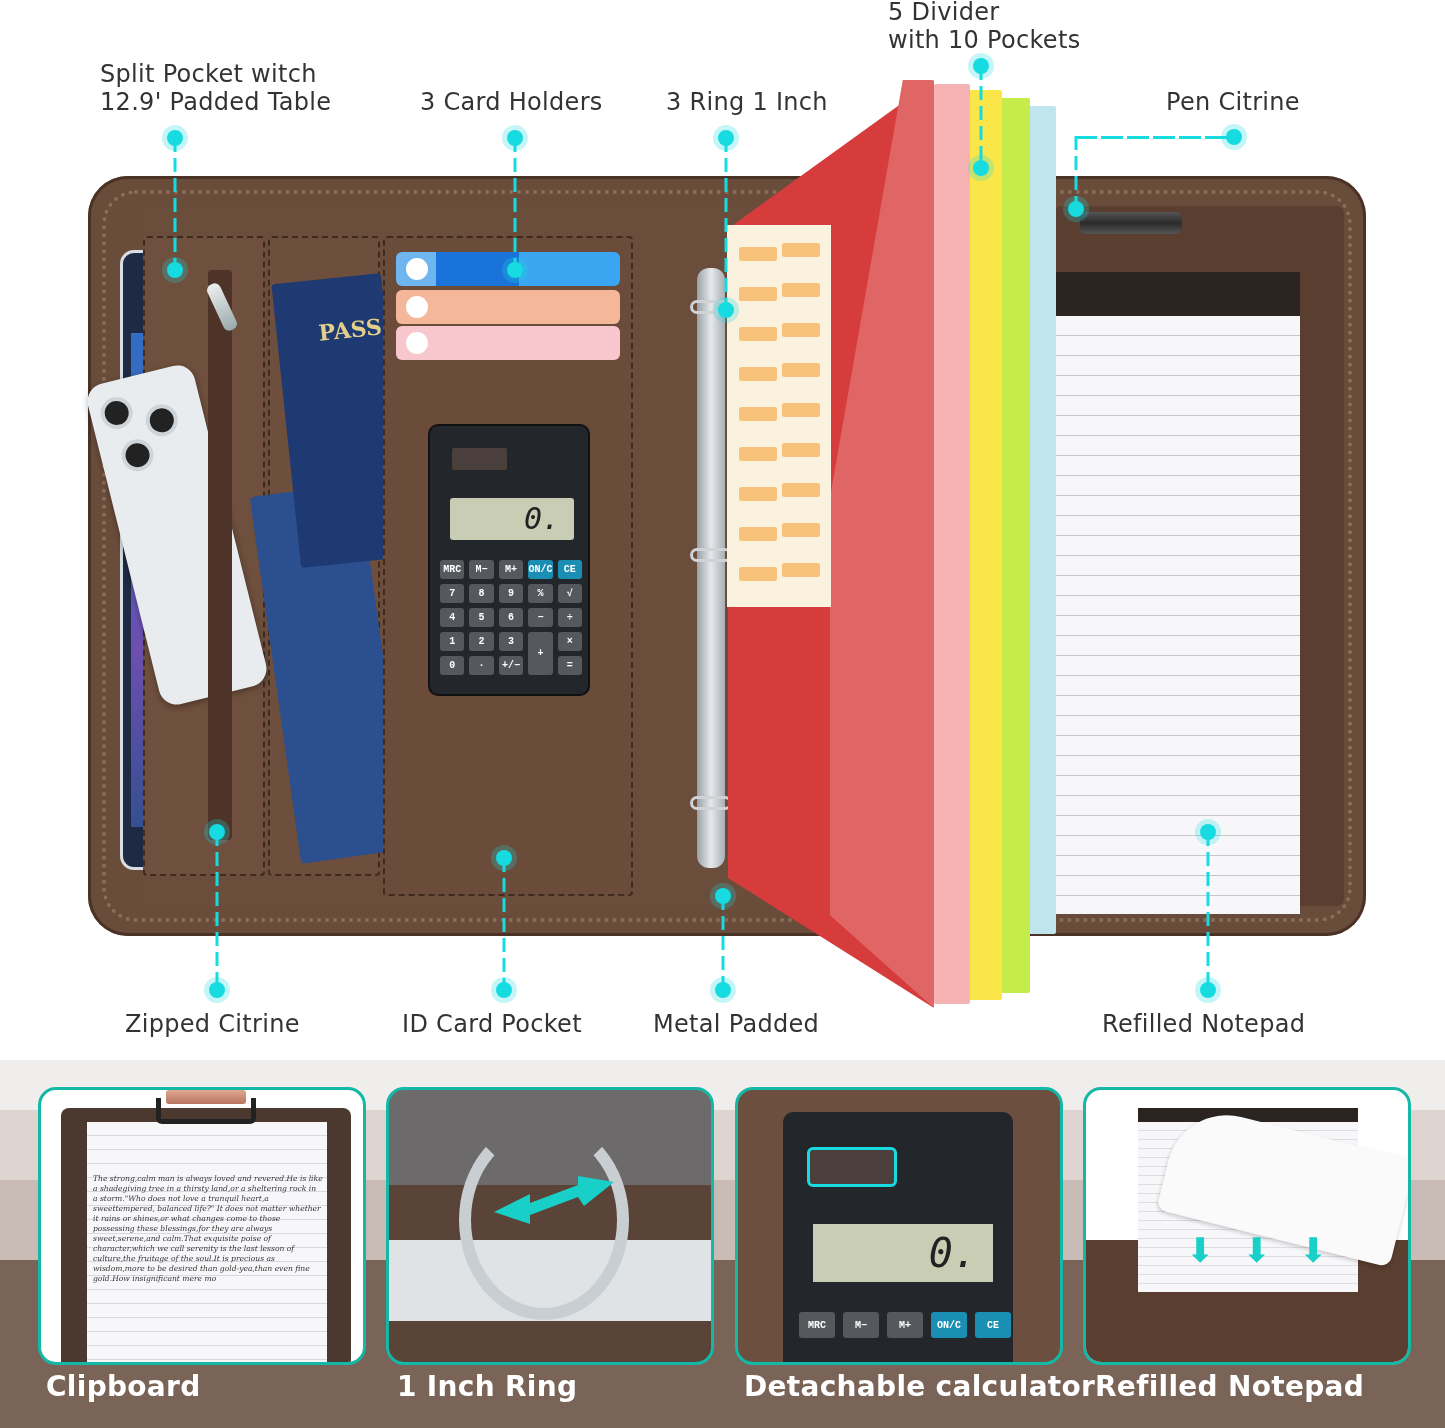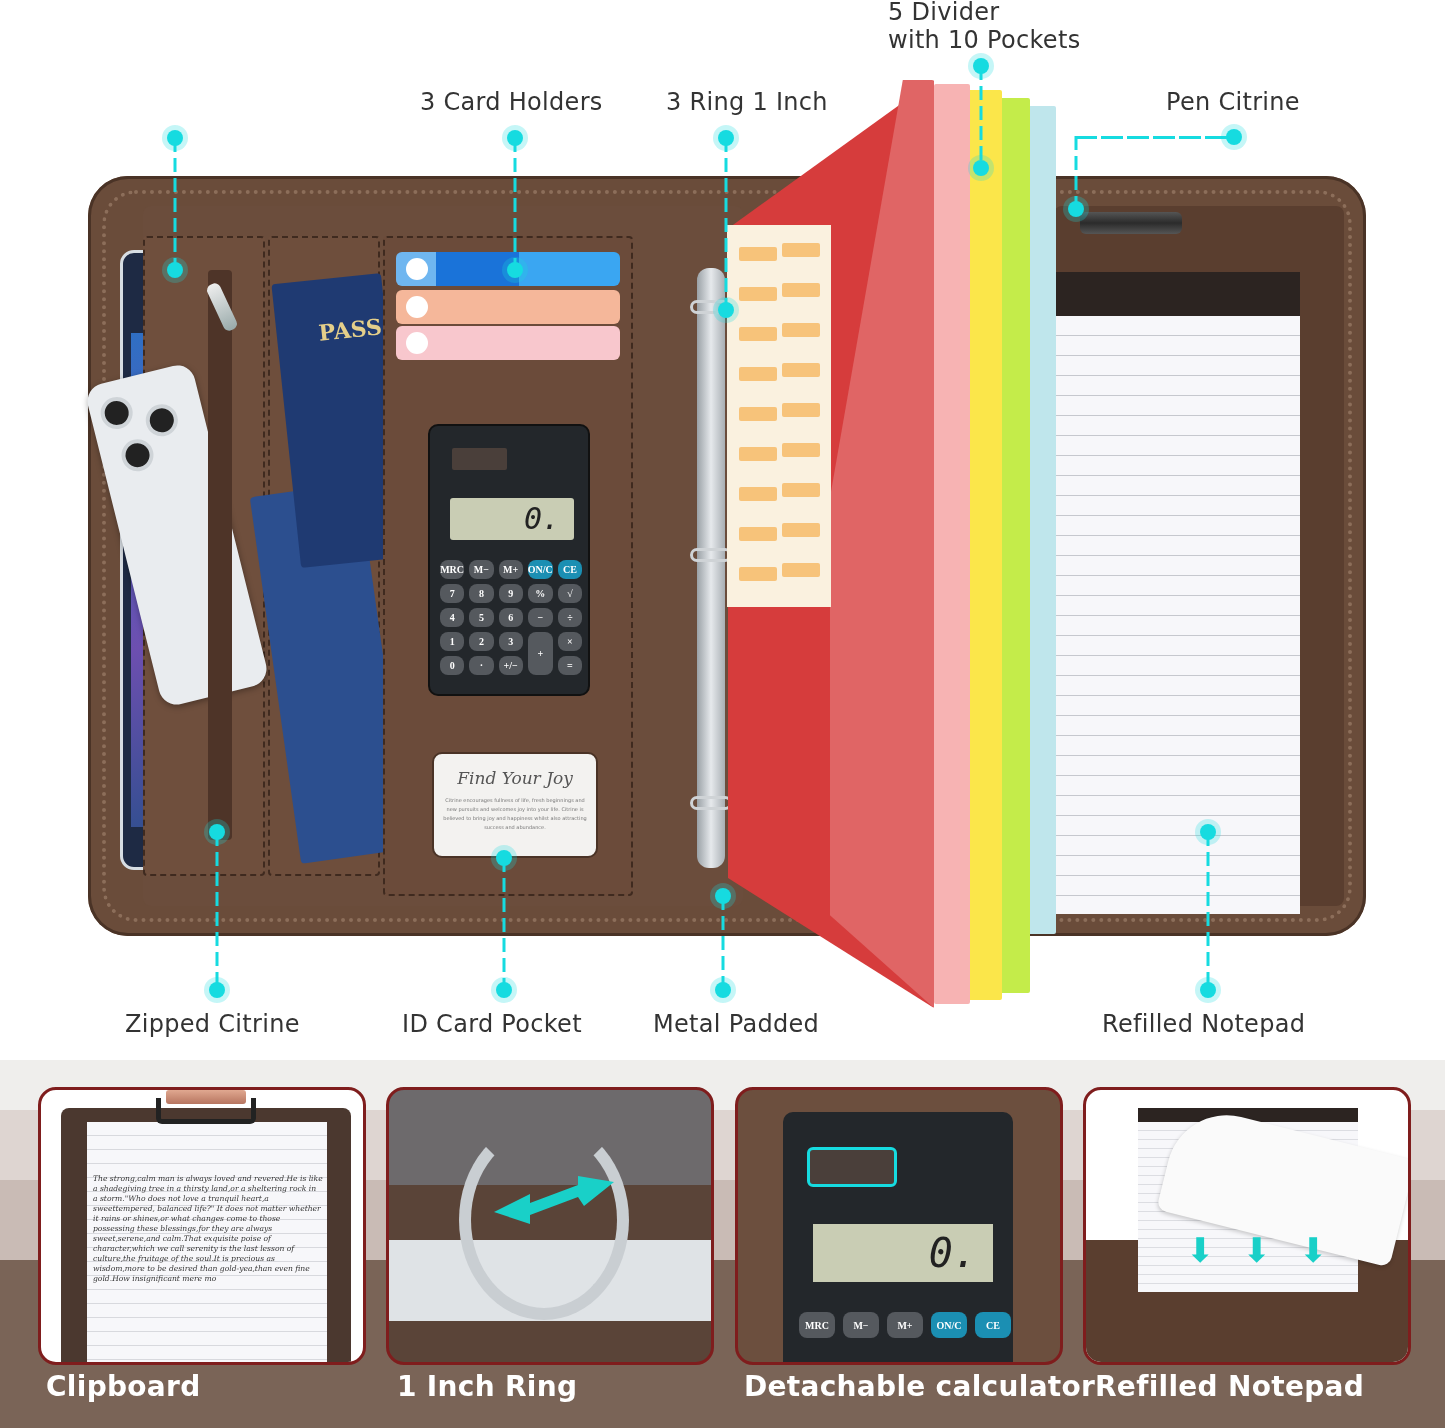"Split Pocket witch" div.label { html: none -> <div>Split Pocket witch 12.9' Padded Table</div> }
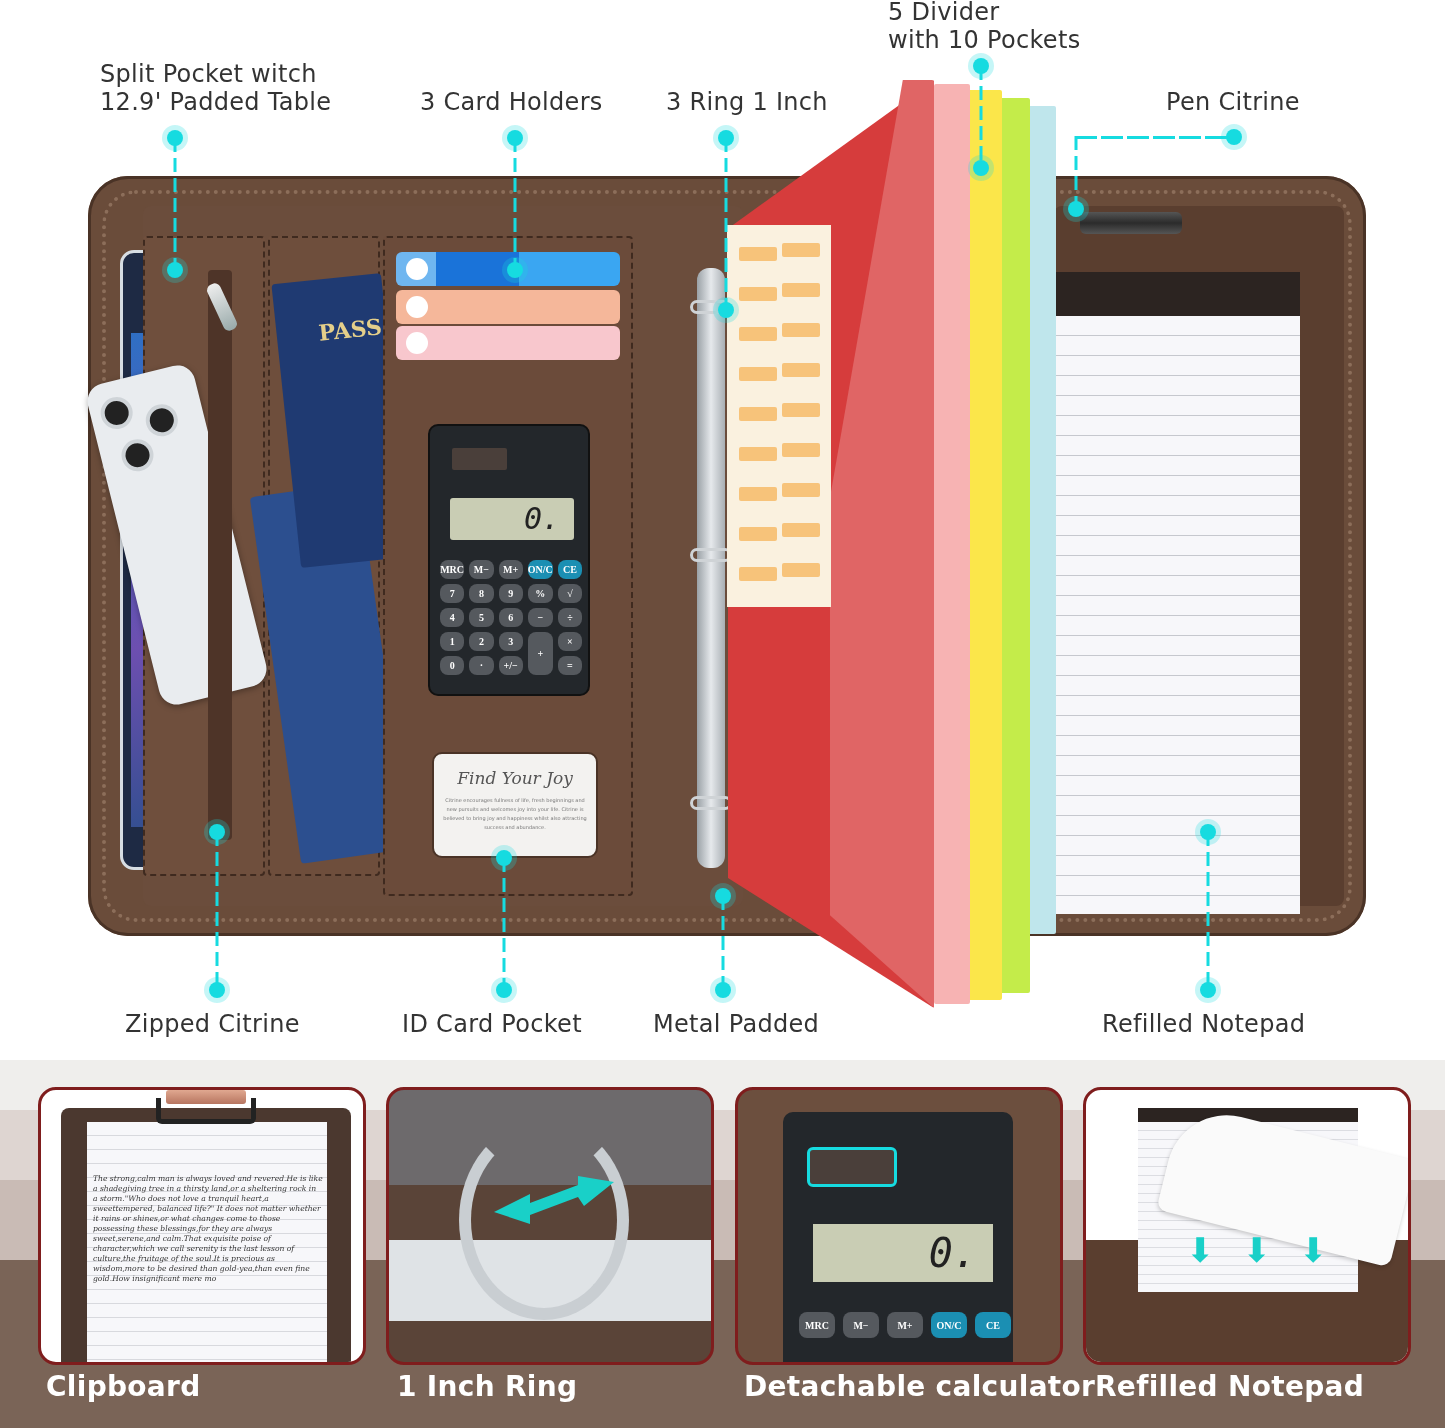"MRC" .key { border-radius: 8px -> 3px; font-family: Liberation Serif, serif -> Liberation Mono, monospace }
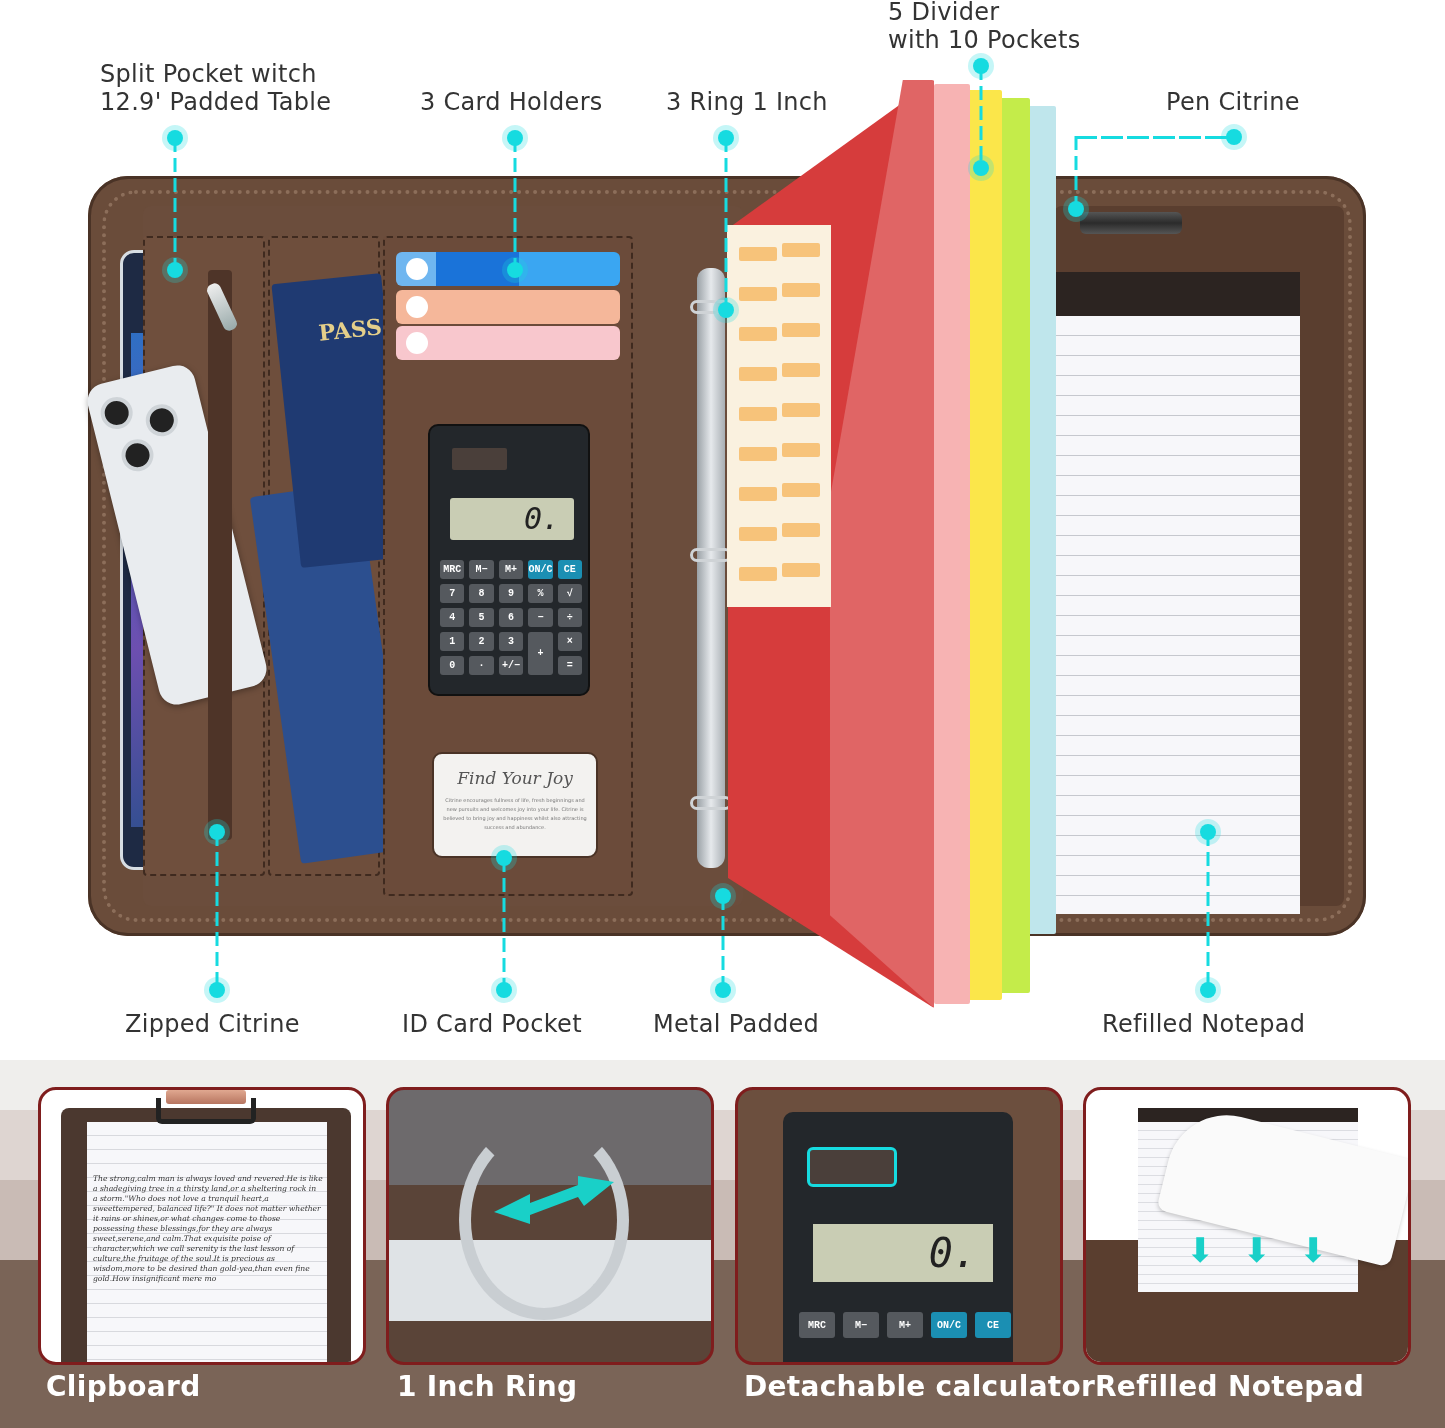"Find Your Joy" div.idcard { html: <div> <div>Find Your Joy</div> <div>Citrine encourages fullness of life, fresh beginnings and new pursuits and welcomes joy into your life. Citrine is believed to bring joy and happiness whilst also attracting success and abundance.</div> </div> -> none }
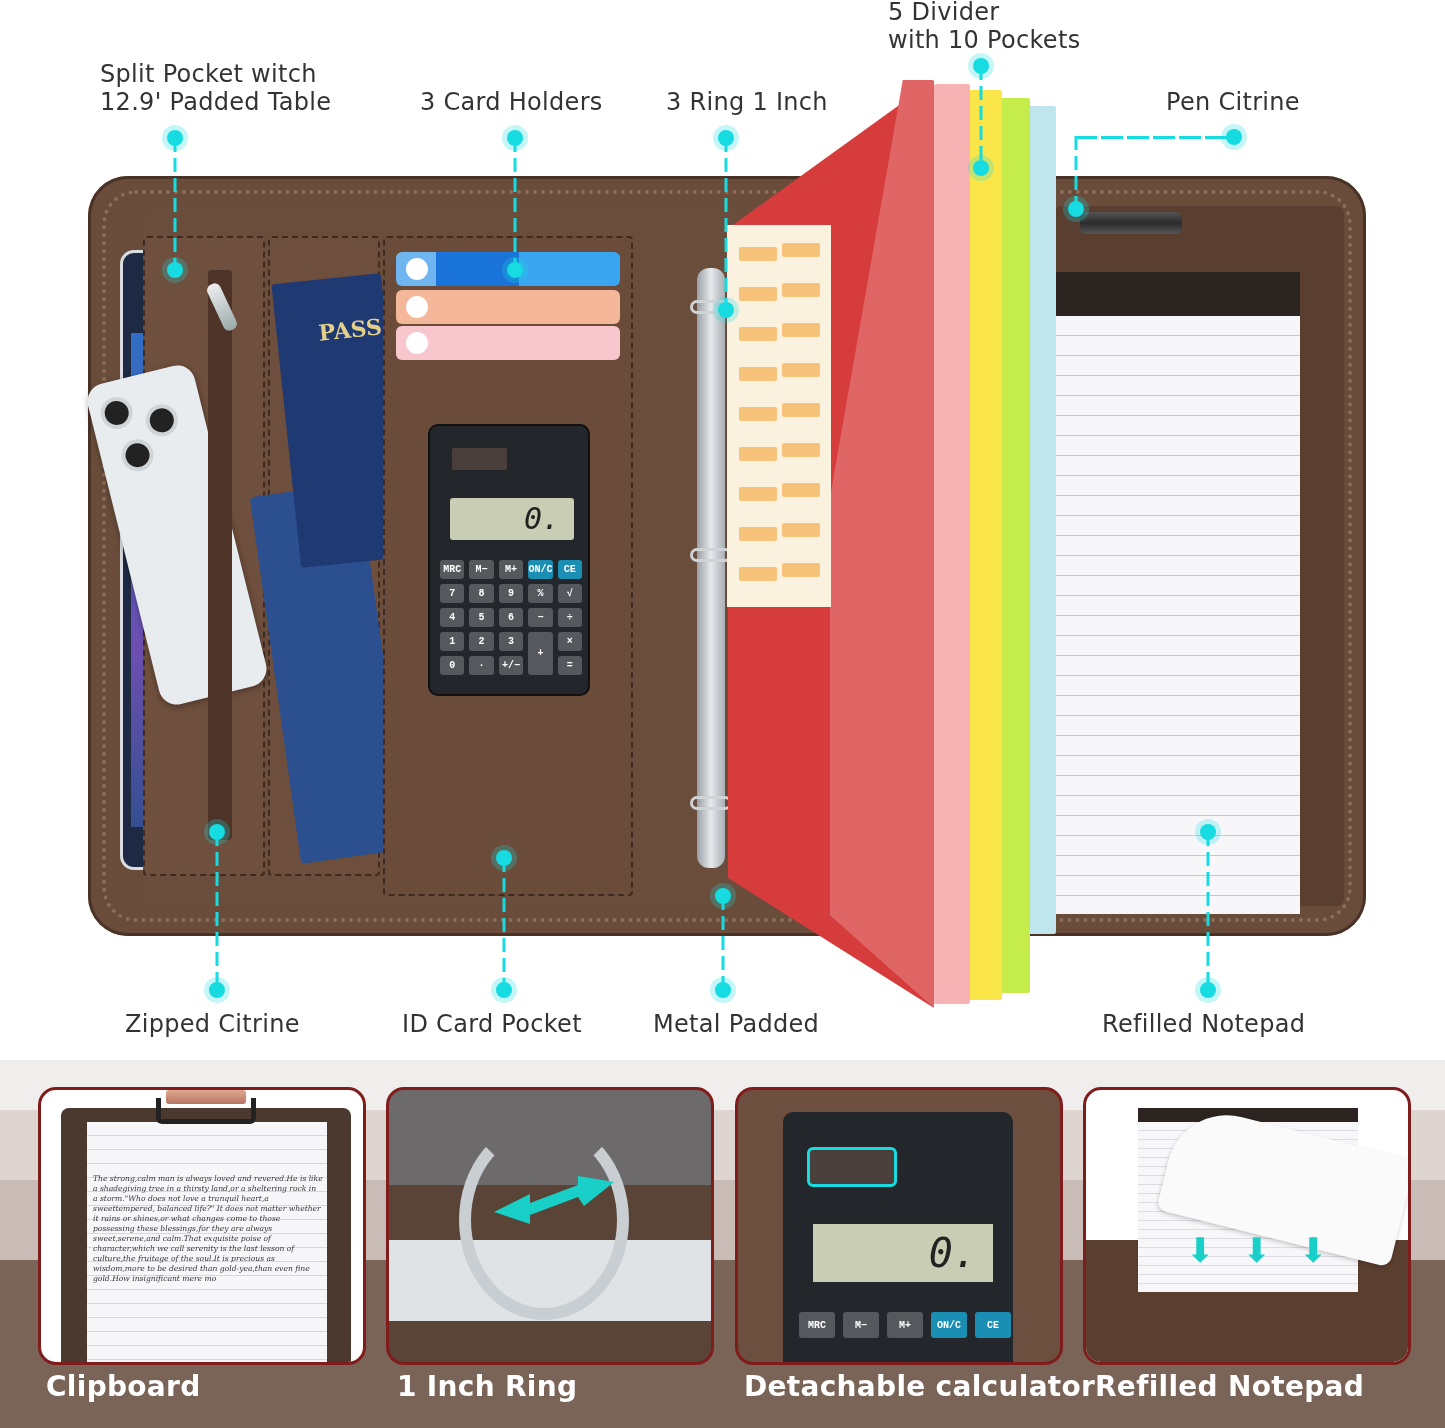"The strong,calm man is always" .thumb { border: 3px solid #7f1d1d -> 3px solid #14b8a6 }
